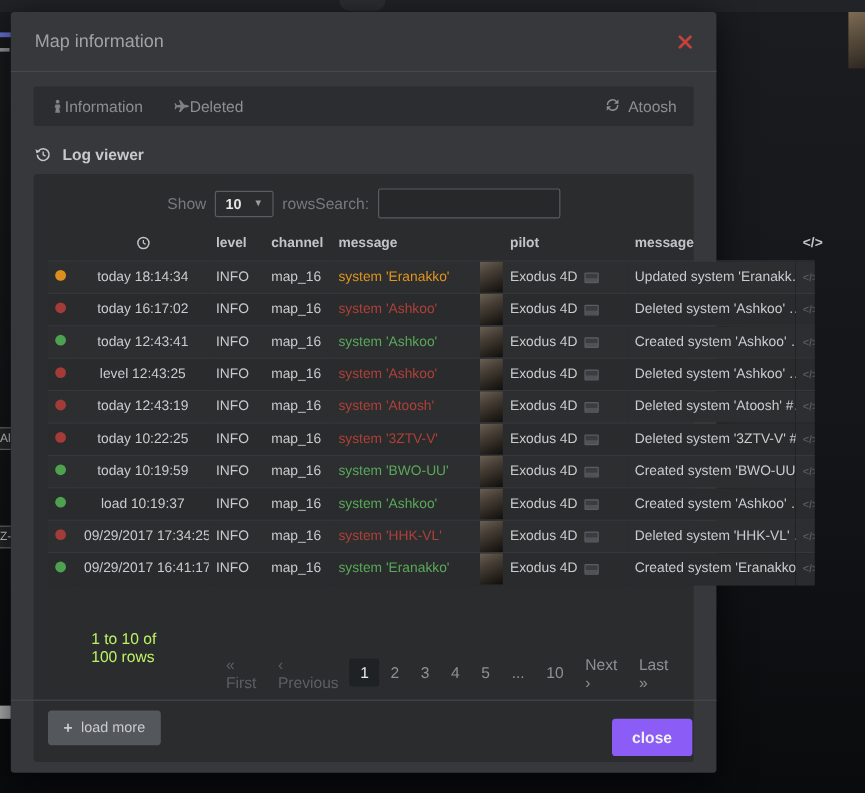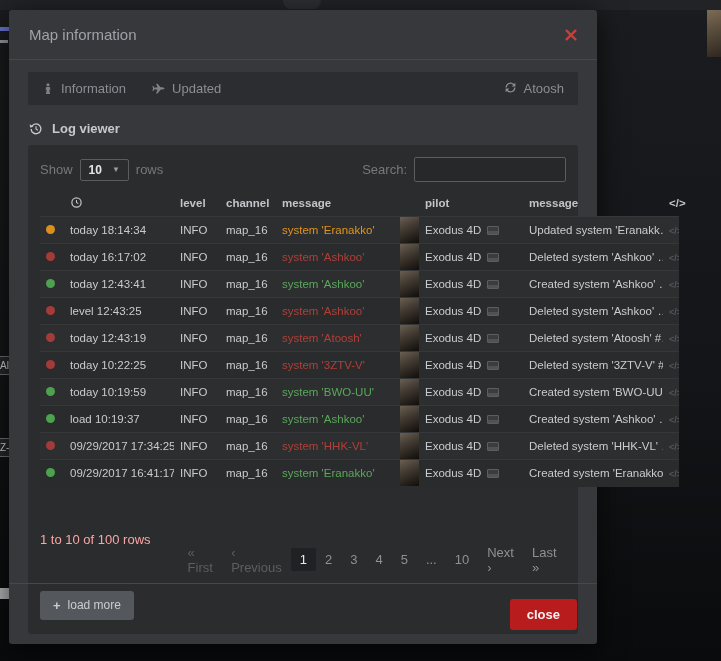"Information" .tab { gap: 7px -> none }
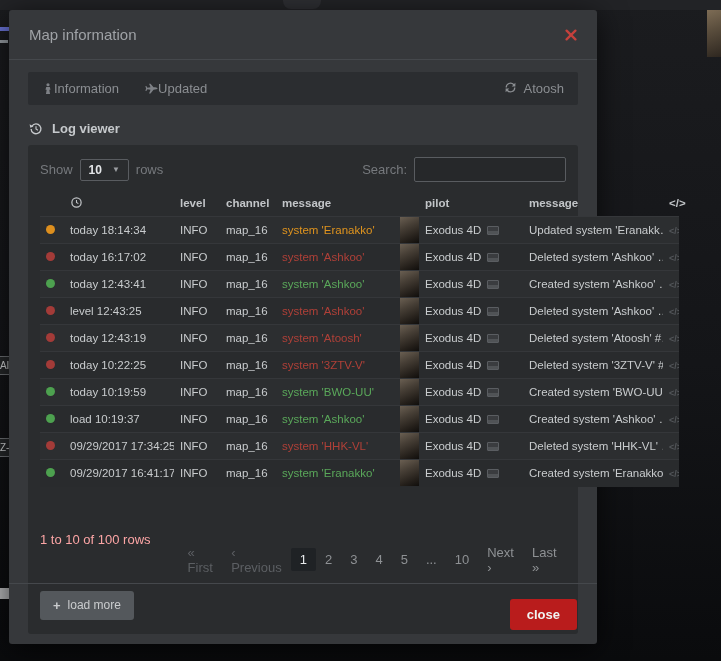"Updated" span { text: Updated -> Deleted }
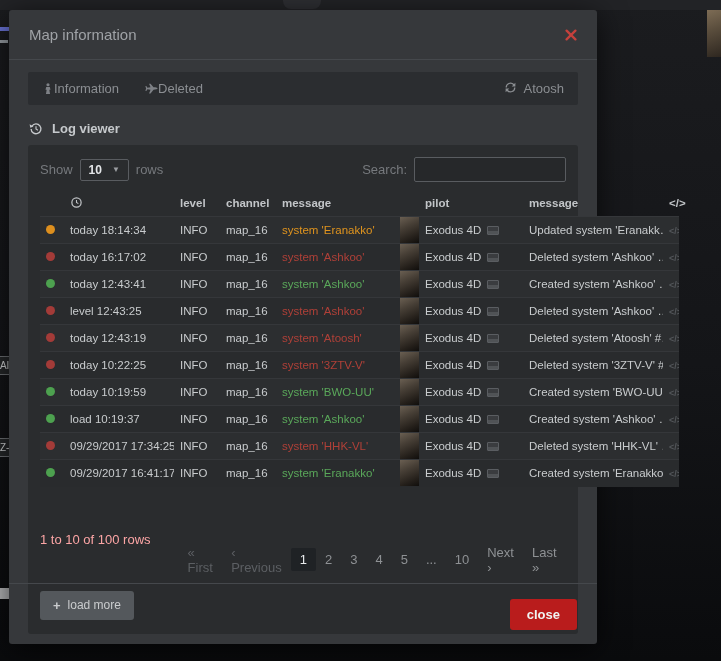"Show" .controls { justify-content: space-between -> center }
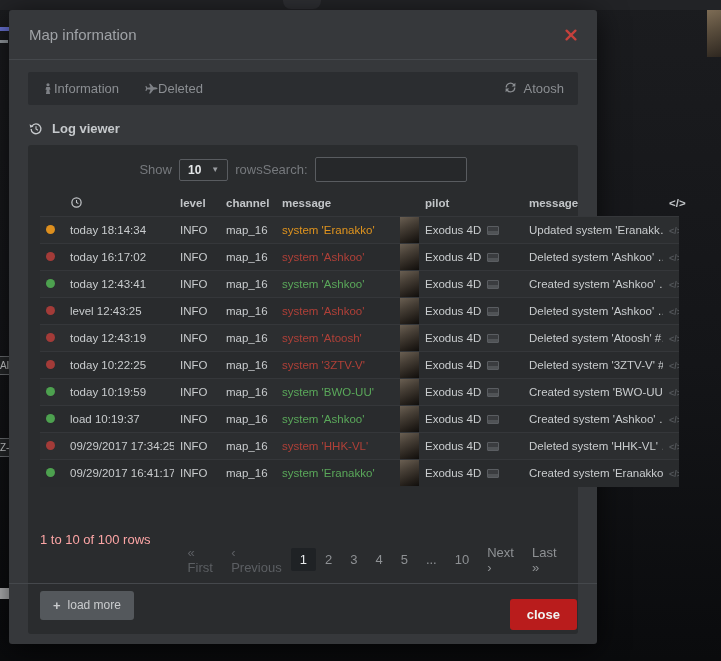"today 18:14:34" table.log th.right, table.log td.right { text-align: left -> center }
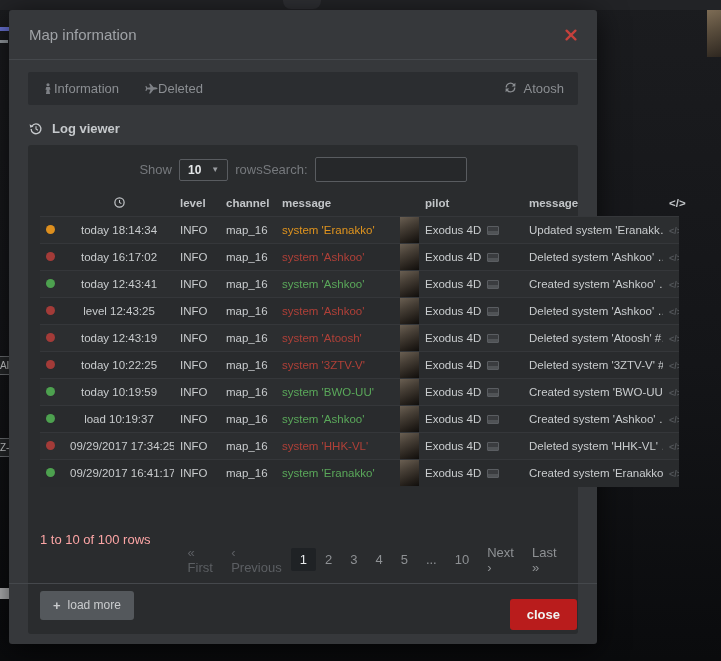"1 to 10 of 100" .page-summary { color: #fca5a5 -> #bef264; margin-left: none -> 36px }
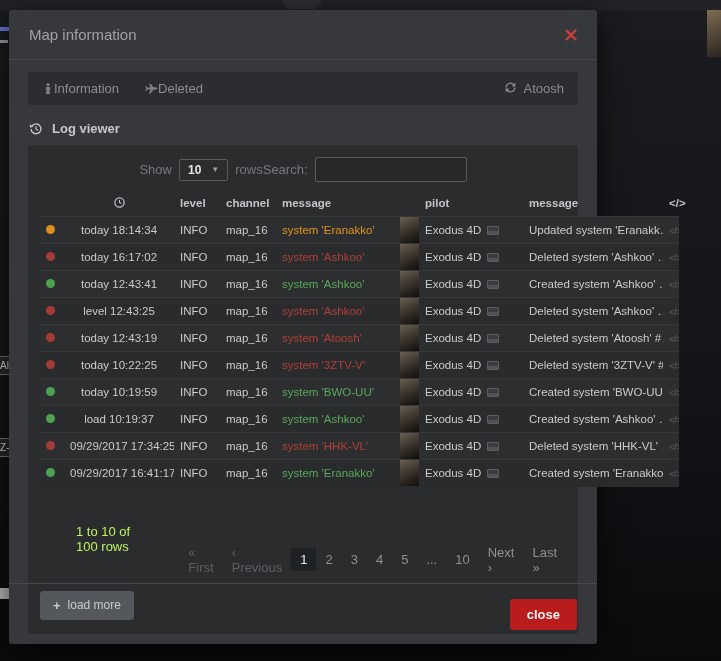"close" .close-btn { background: #b91c1c -> #8b5cf6 }
